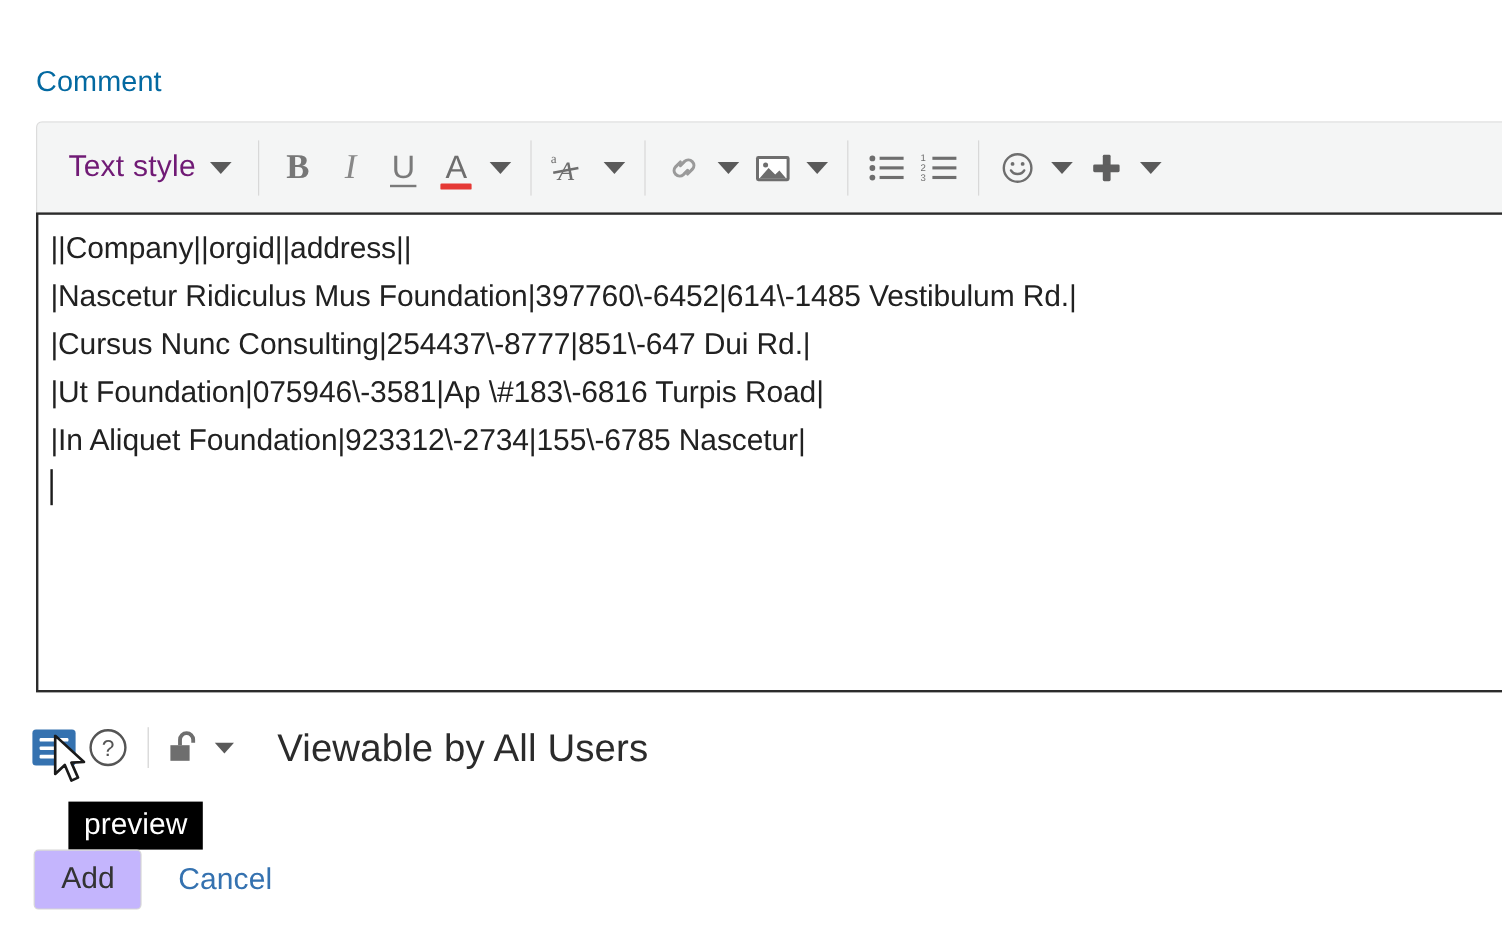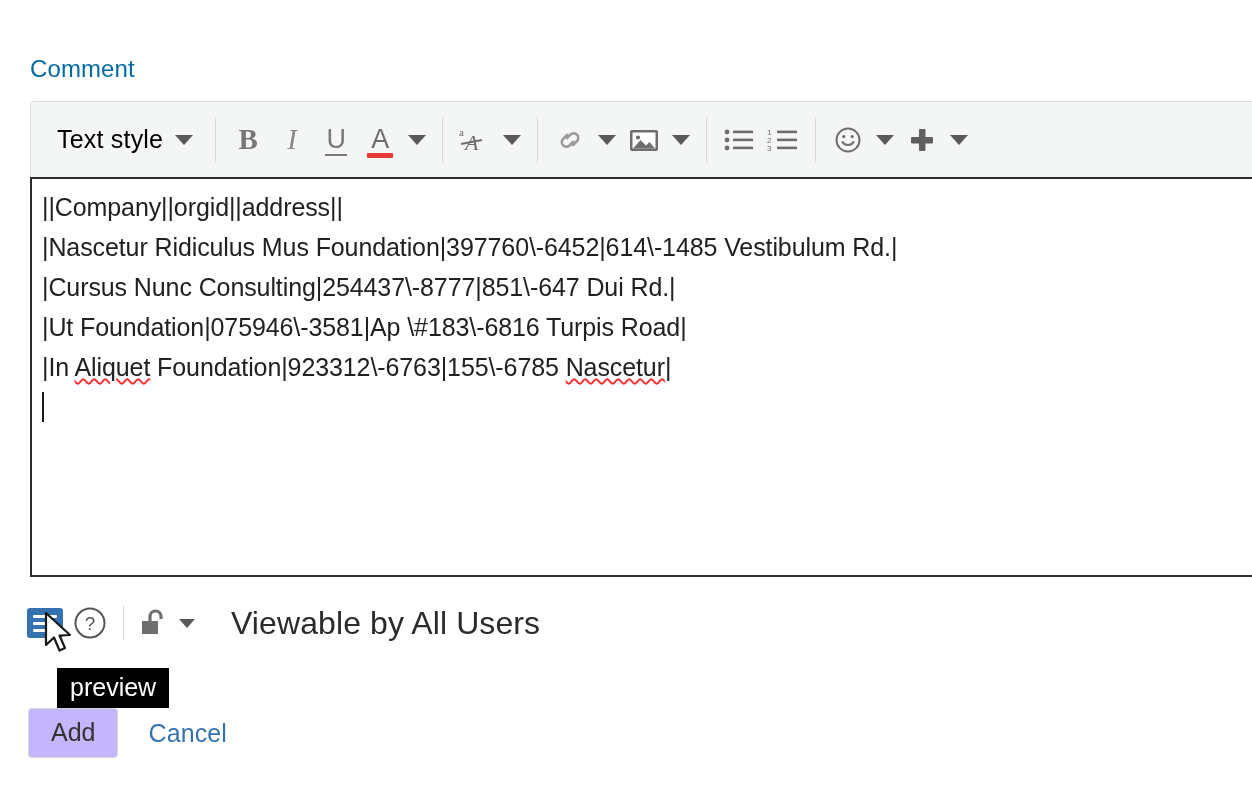"Text style" .tb-btn.textstyle { color: #000000 -> #701a75 }
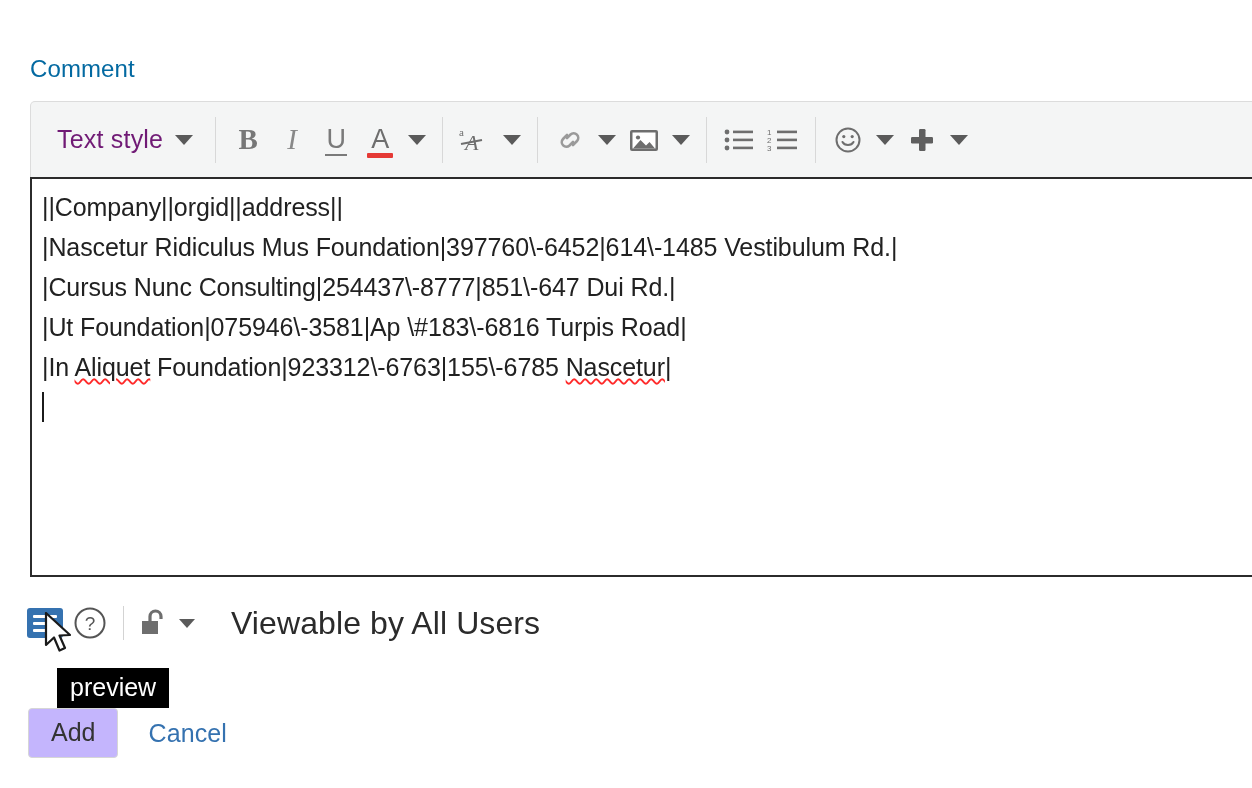"Aliquet" .sp { text-decoration: underline -> none }
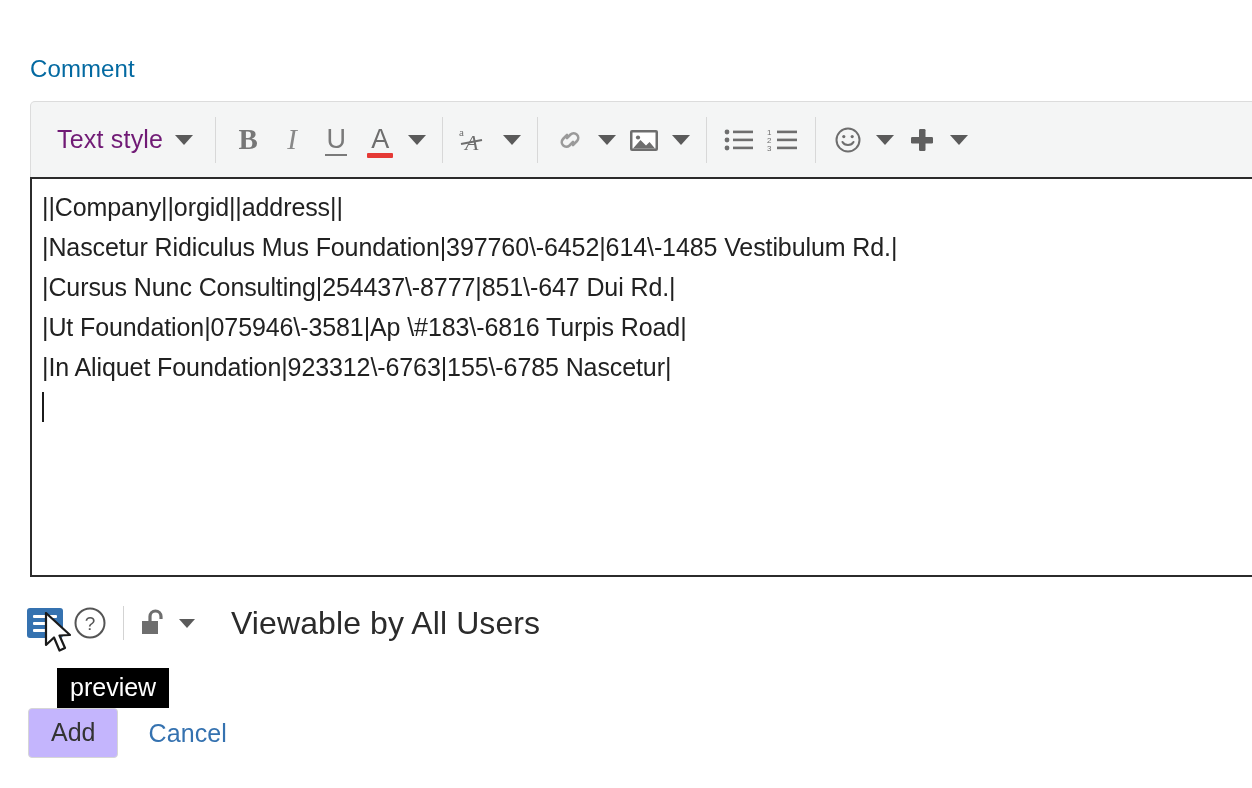"Foundation|923312\-6763|155\-6785" span { text: -6763 -> -2734 }
